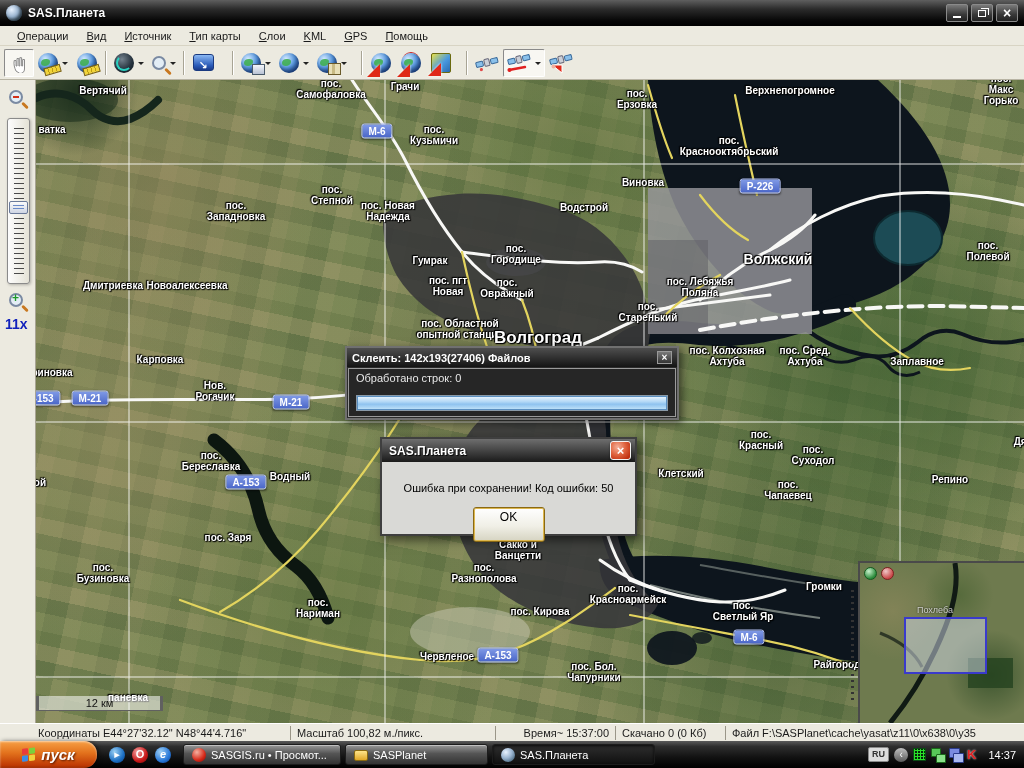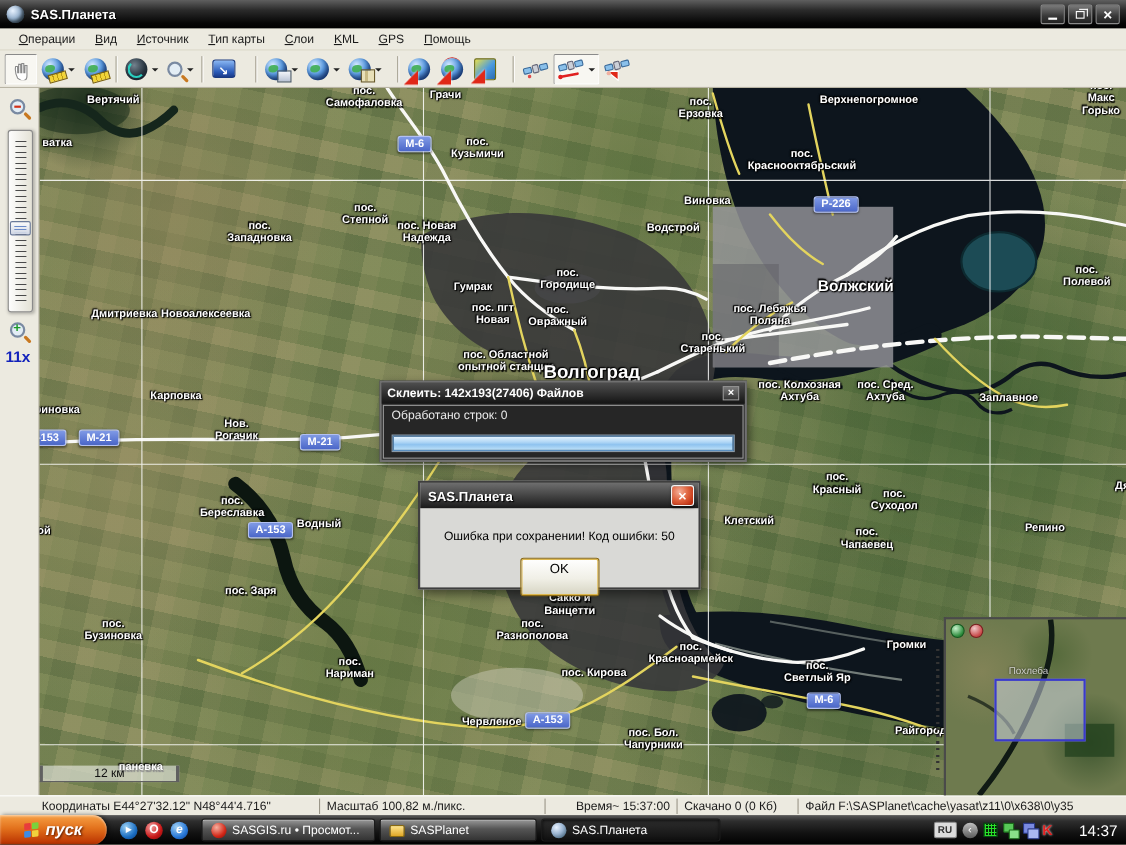"Водстрой" div.map-label { margin-left: 28px -> none }
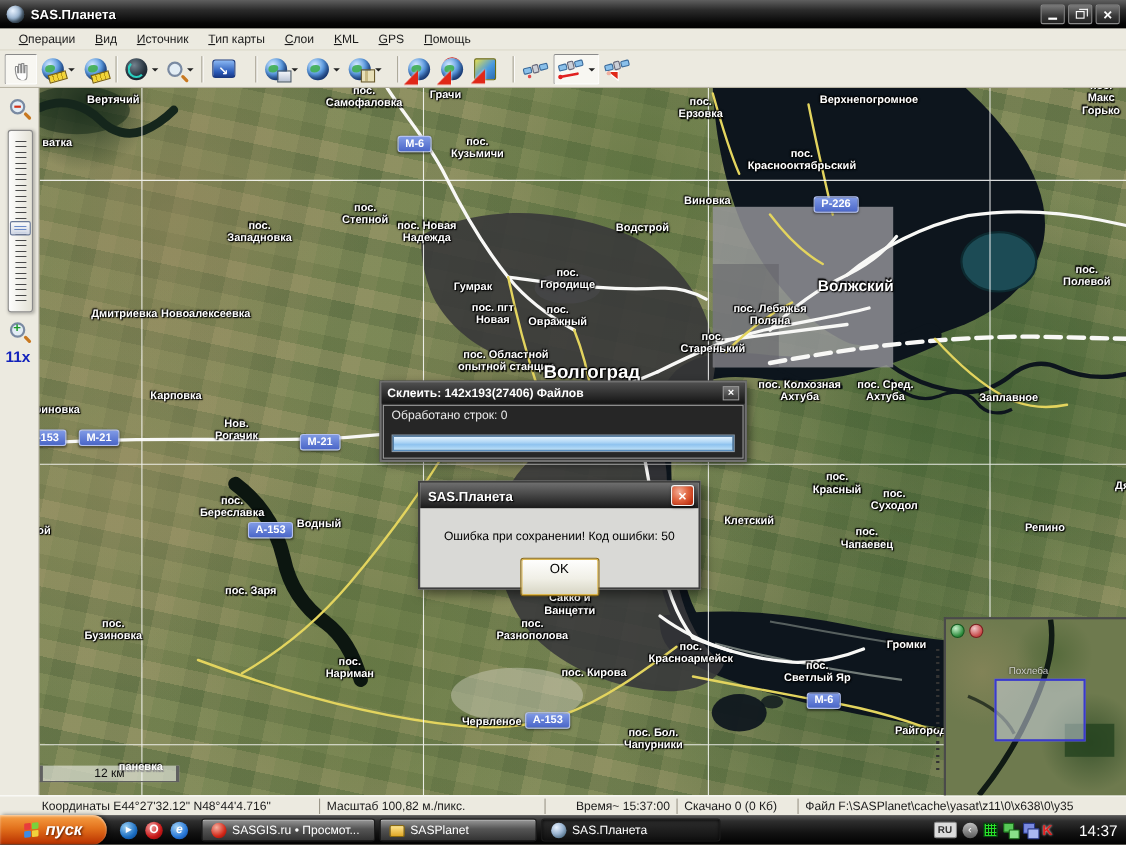"14:37" .tray-clock { font-size: 14px -> 11px; margin-left: 19px -> 7px }
